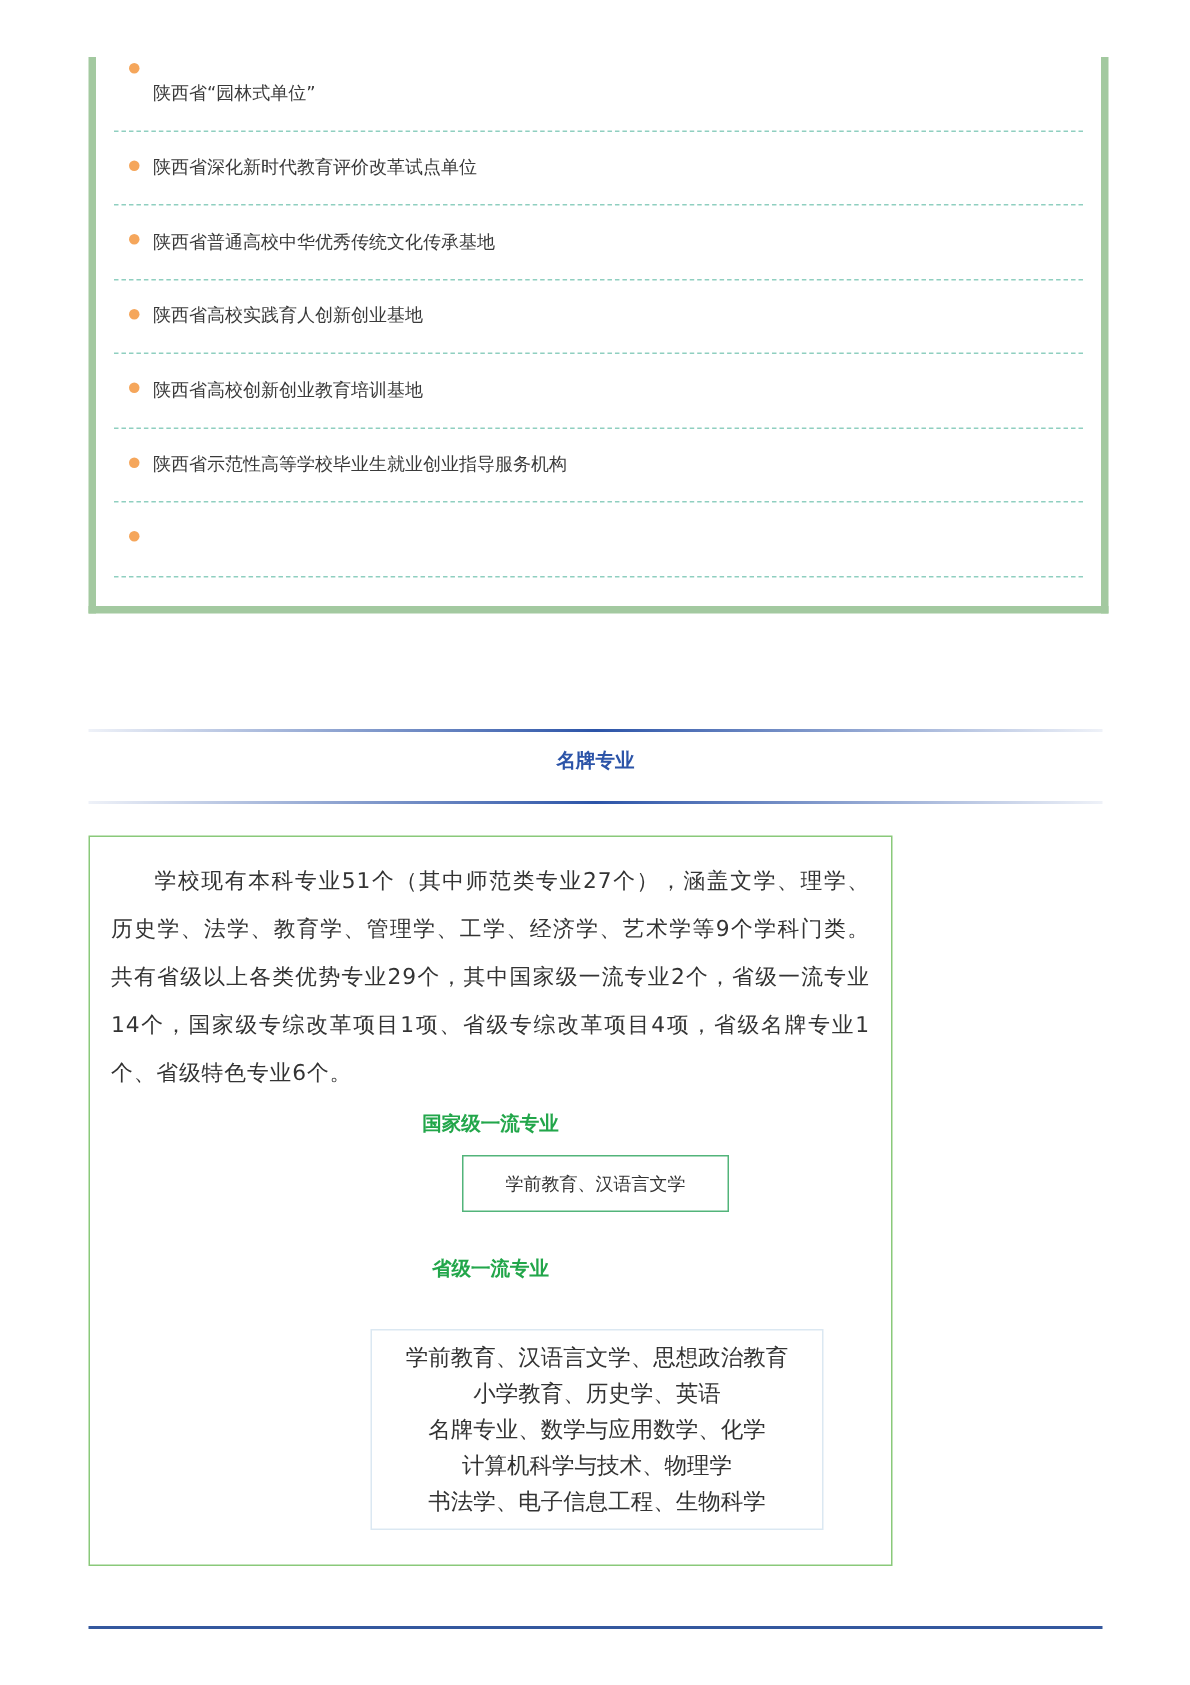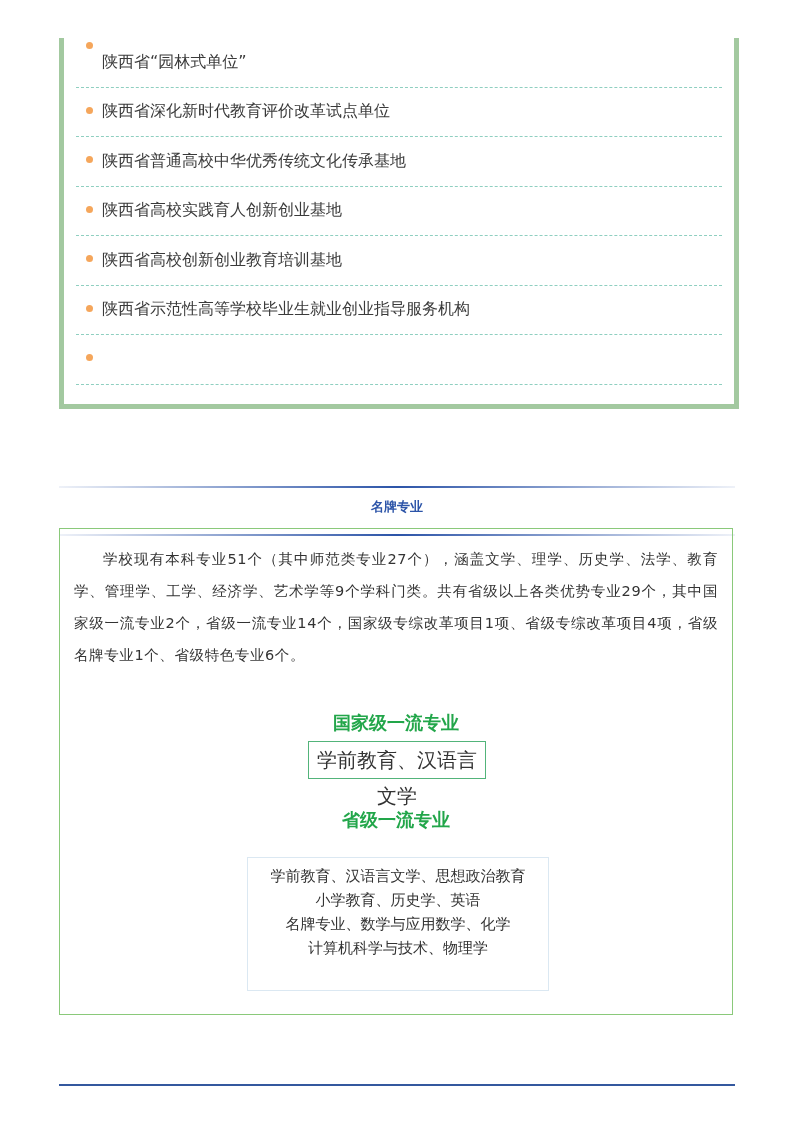"陕西省“园林式单位”" .honors-item { font-size: 16px -> 12px }
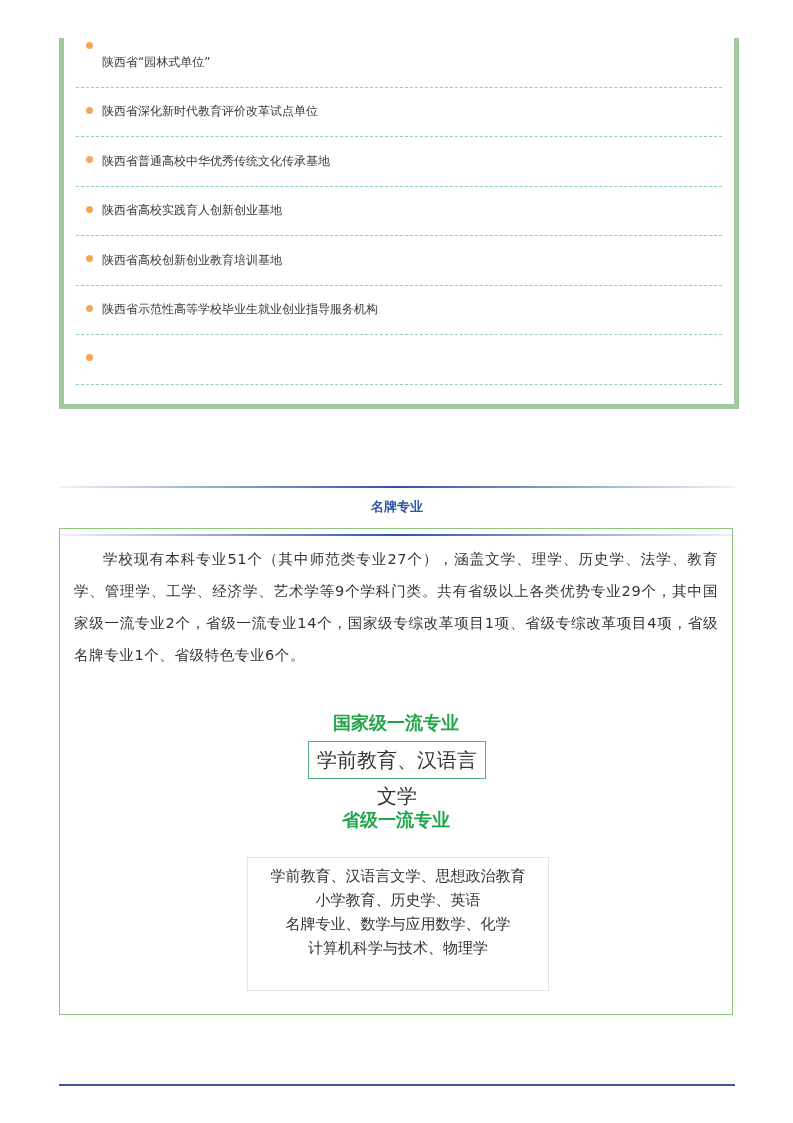"学校现有本科专业51个（其中师范类专业27个），涵盖文学、理学、历史学、法学、教" .majors-box { top: 528px -> 557px; width: 674px -> 536px }
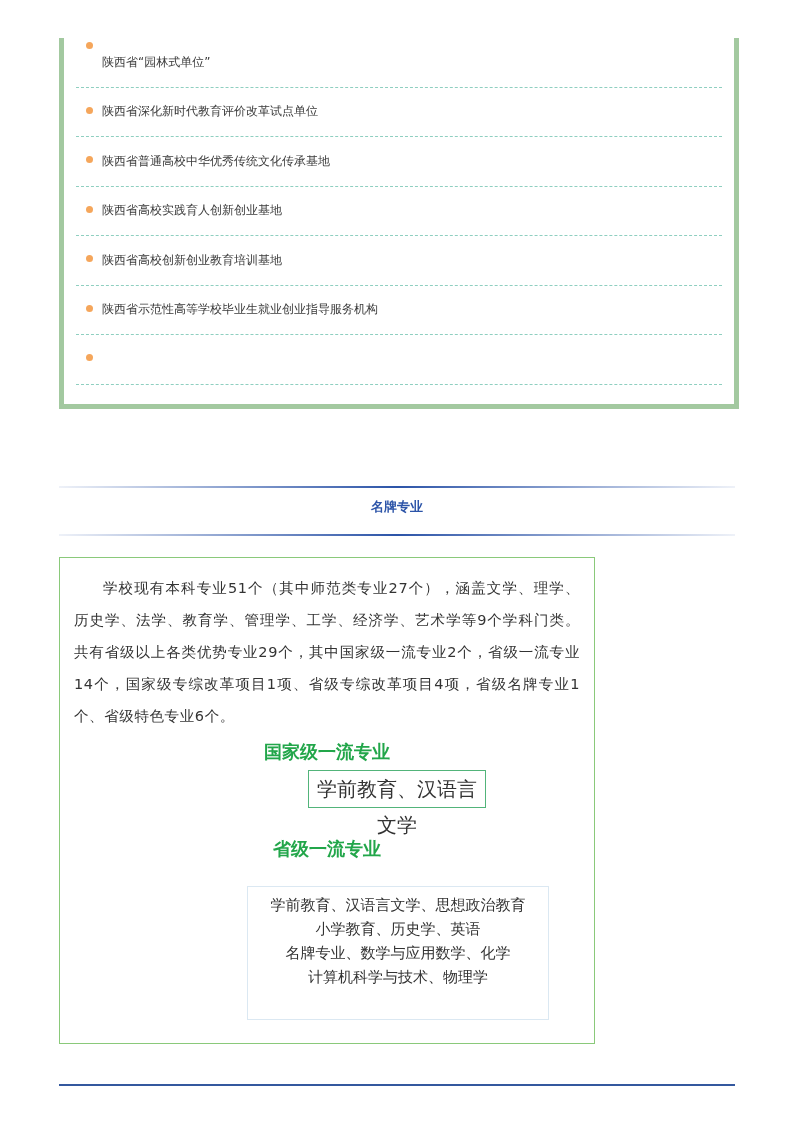"国家级一流专业" .sub-title { font-size: 18px -> 13px }
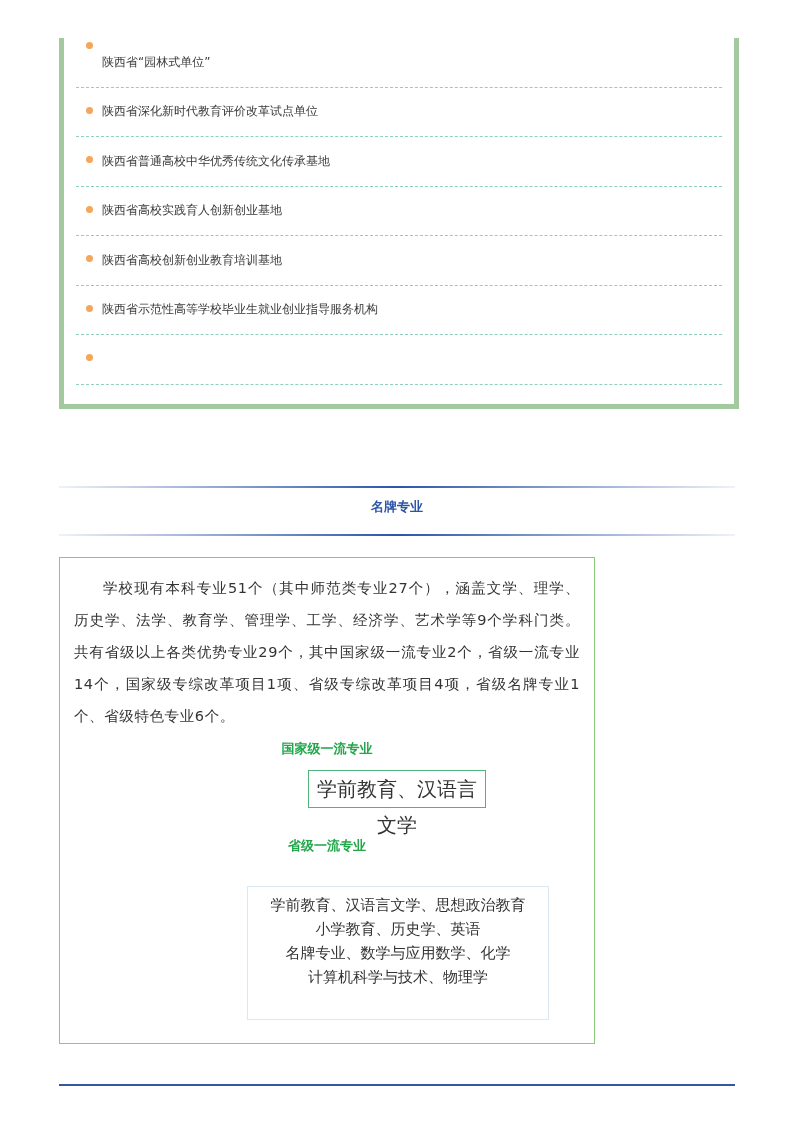"学前教育、汉语言文学" .national-box { font-size: 20px -> 12px }
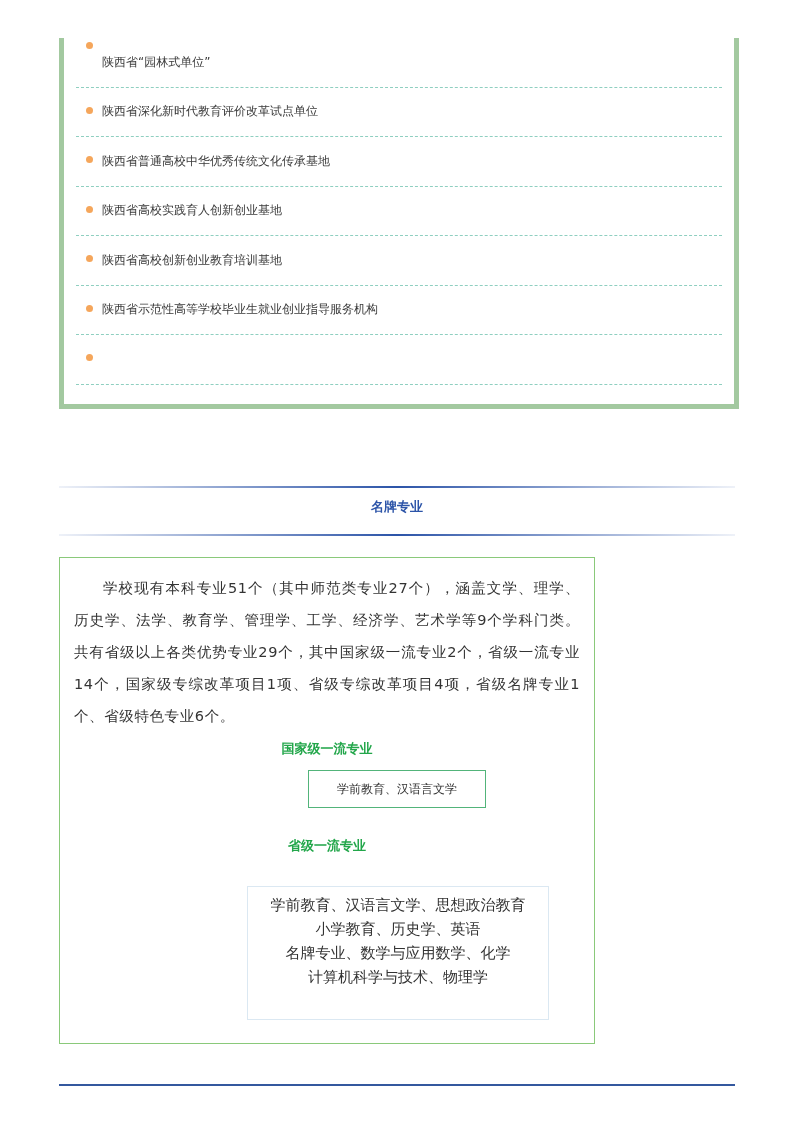"书法学、电子信息工程、生物科学" span.provincial-line { html: none -> <span>书法学、电子信息工程、生物科学</span> }
